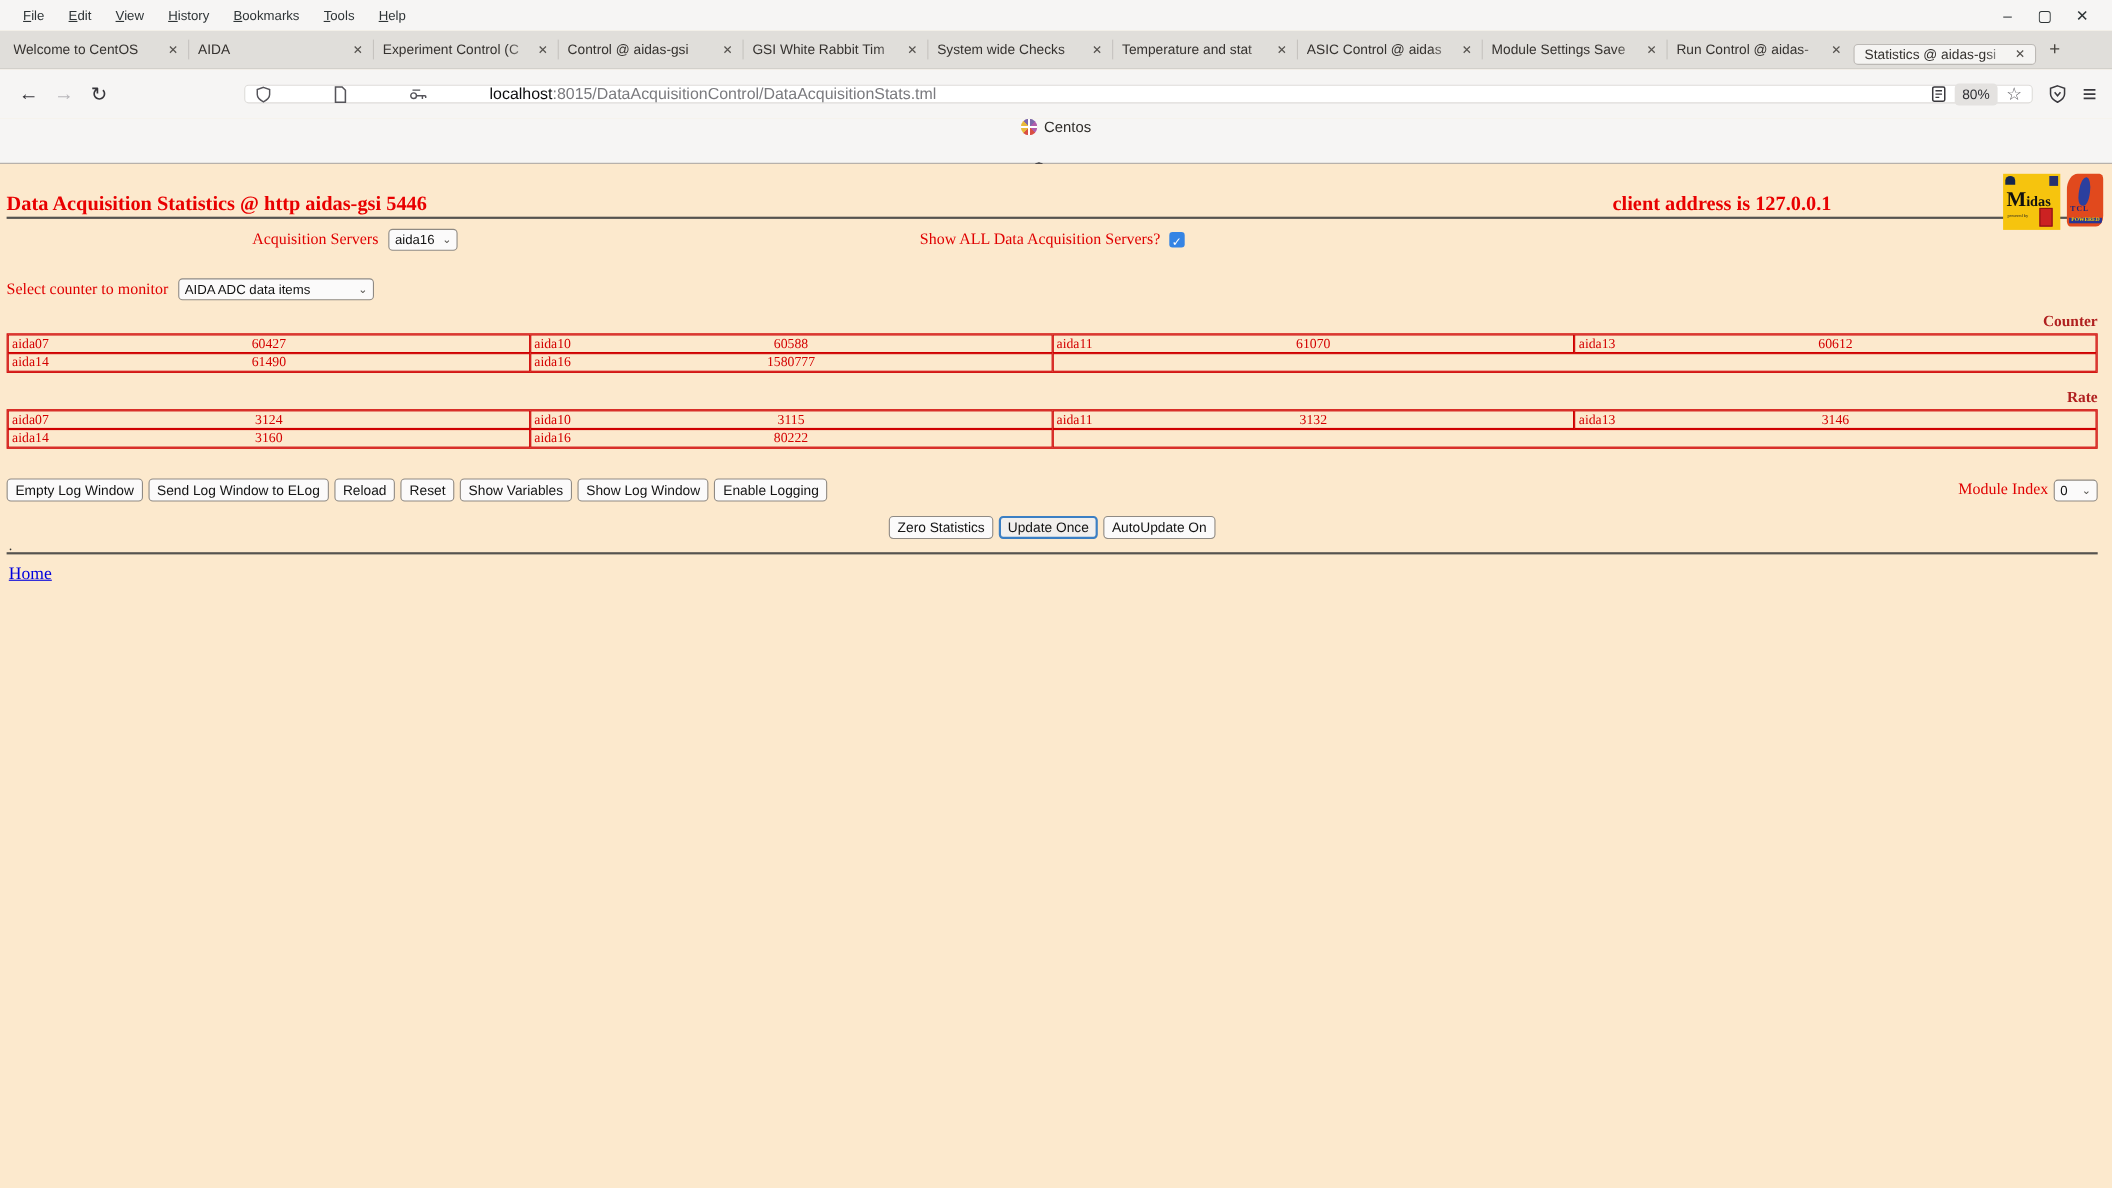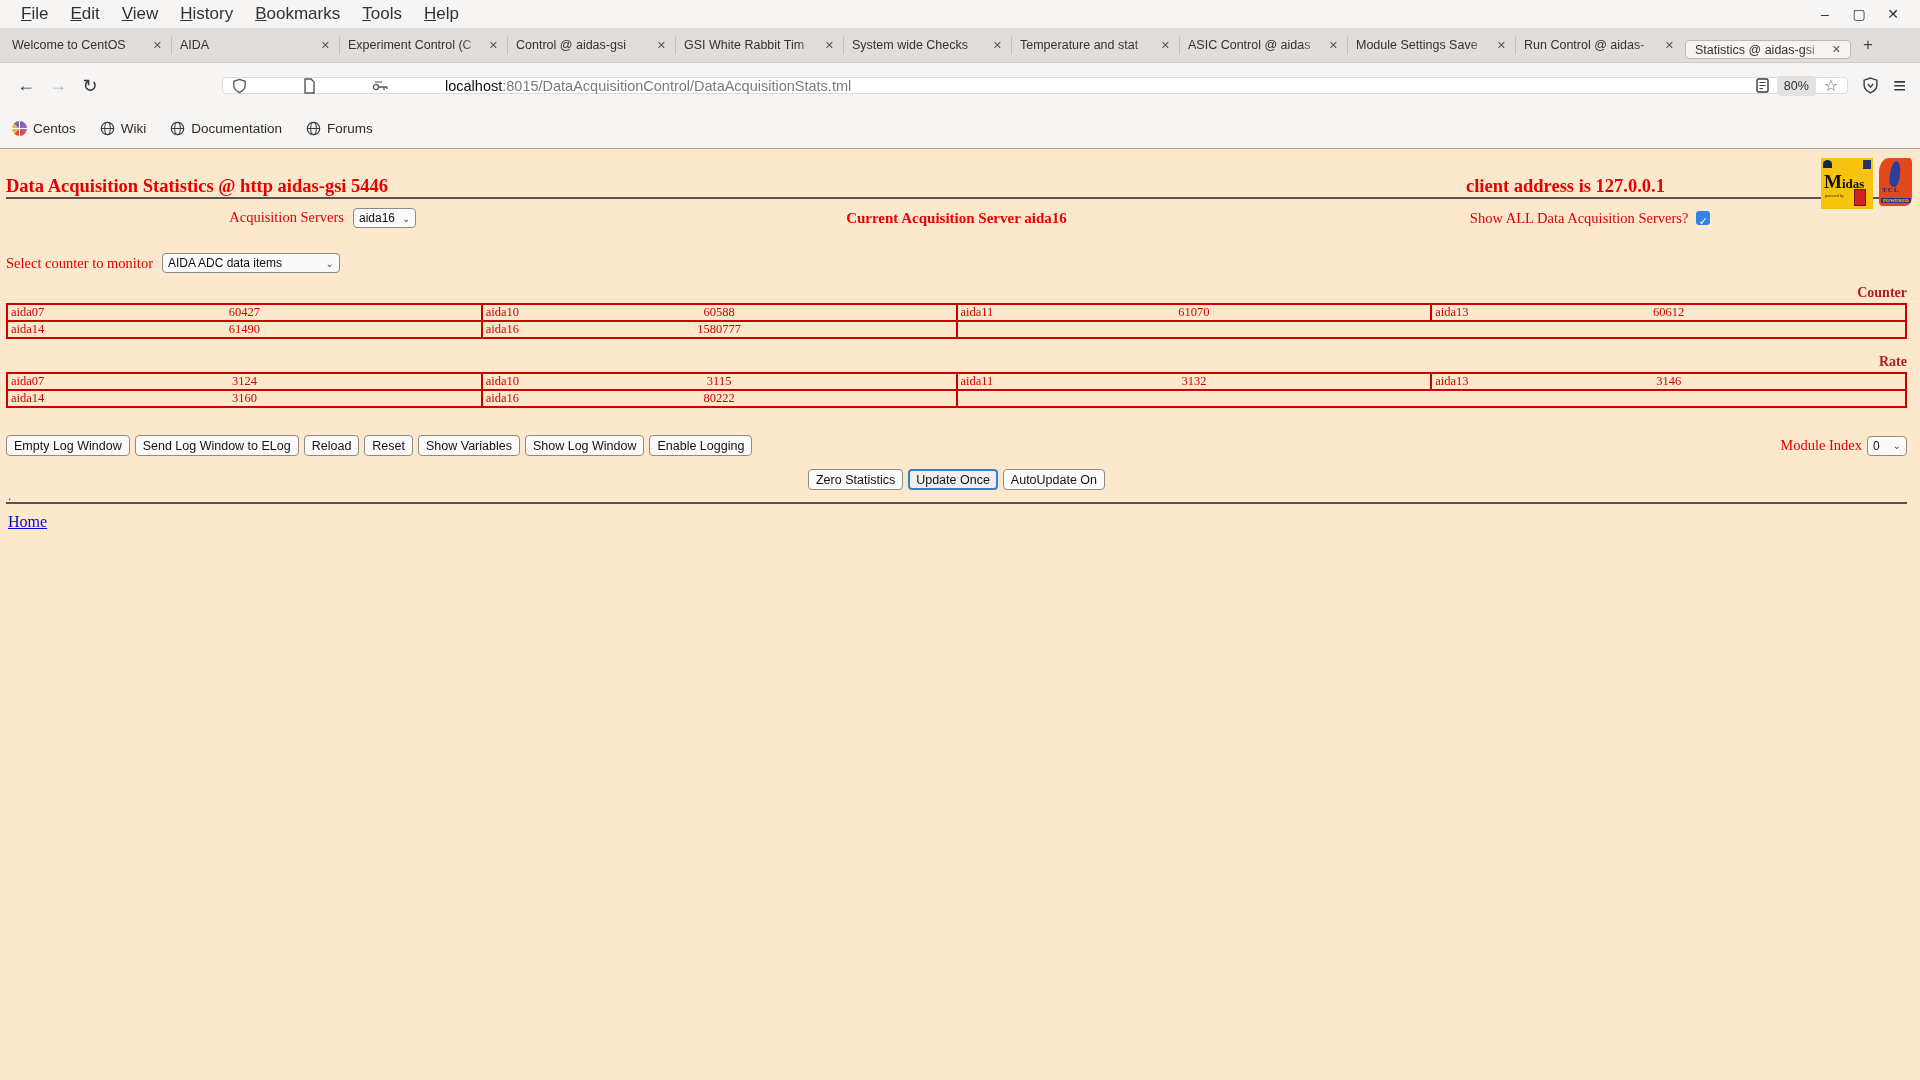"File" .menu-item { font-size: 17px -> 12px }
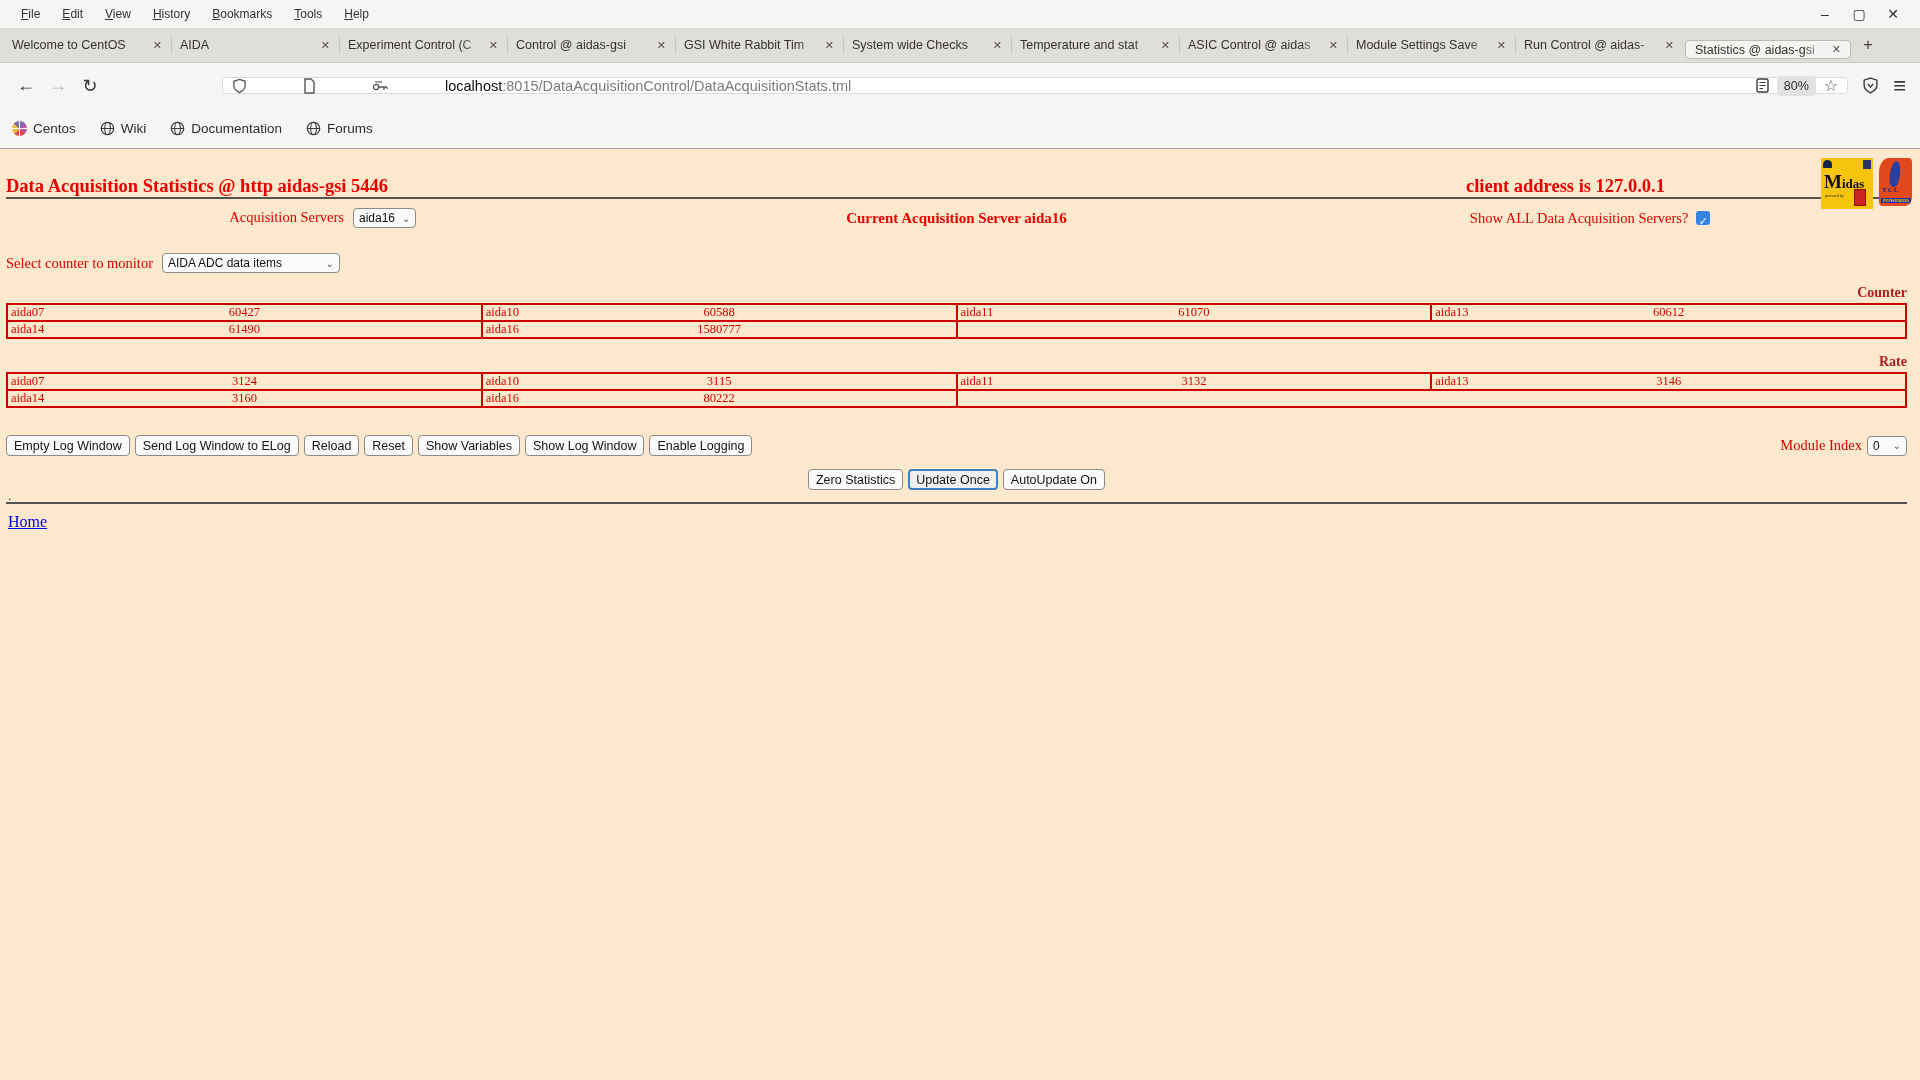"Centos" .bookmarksbar { flex-direction: none -> column }
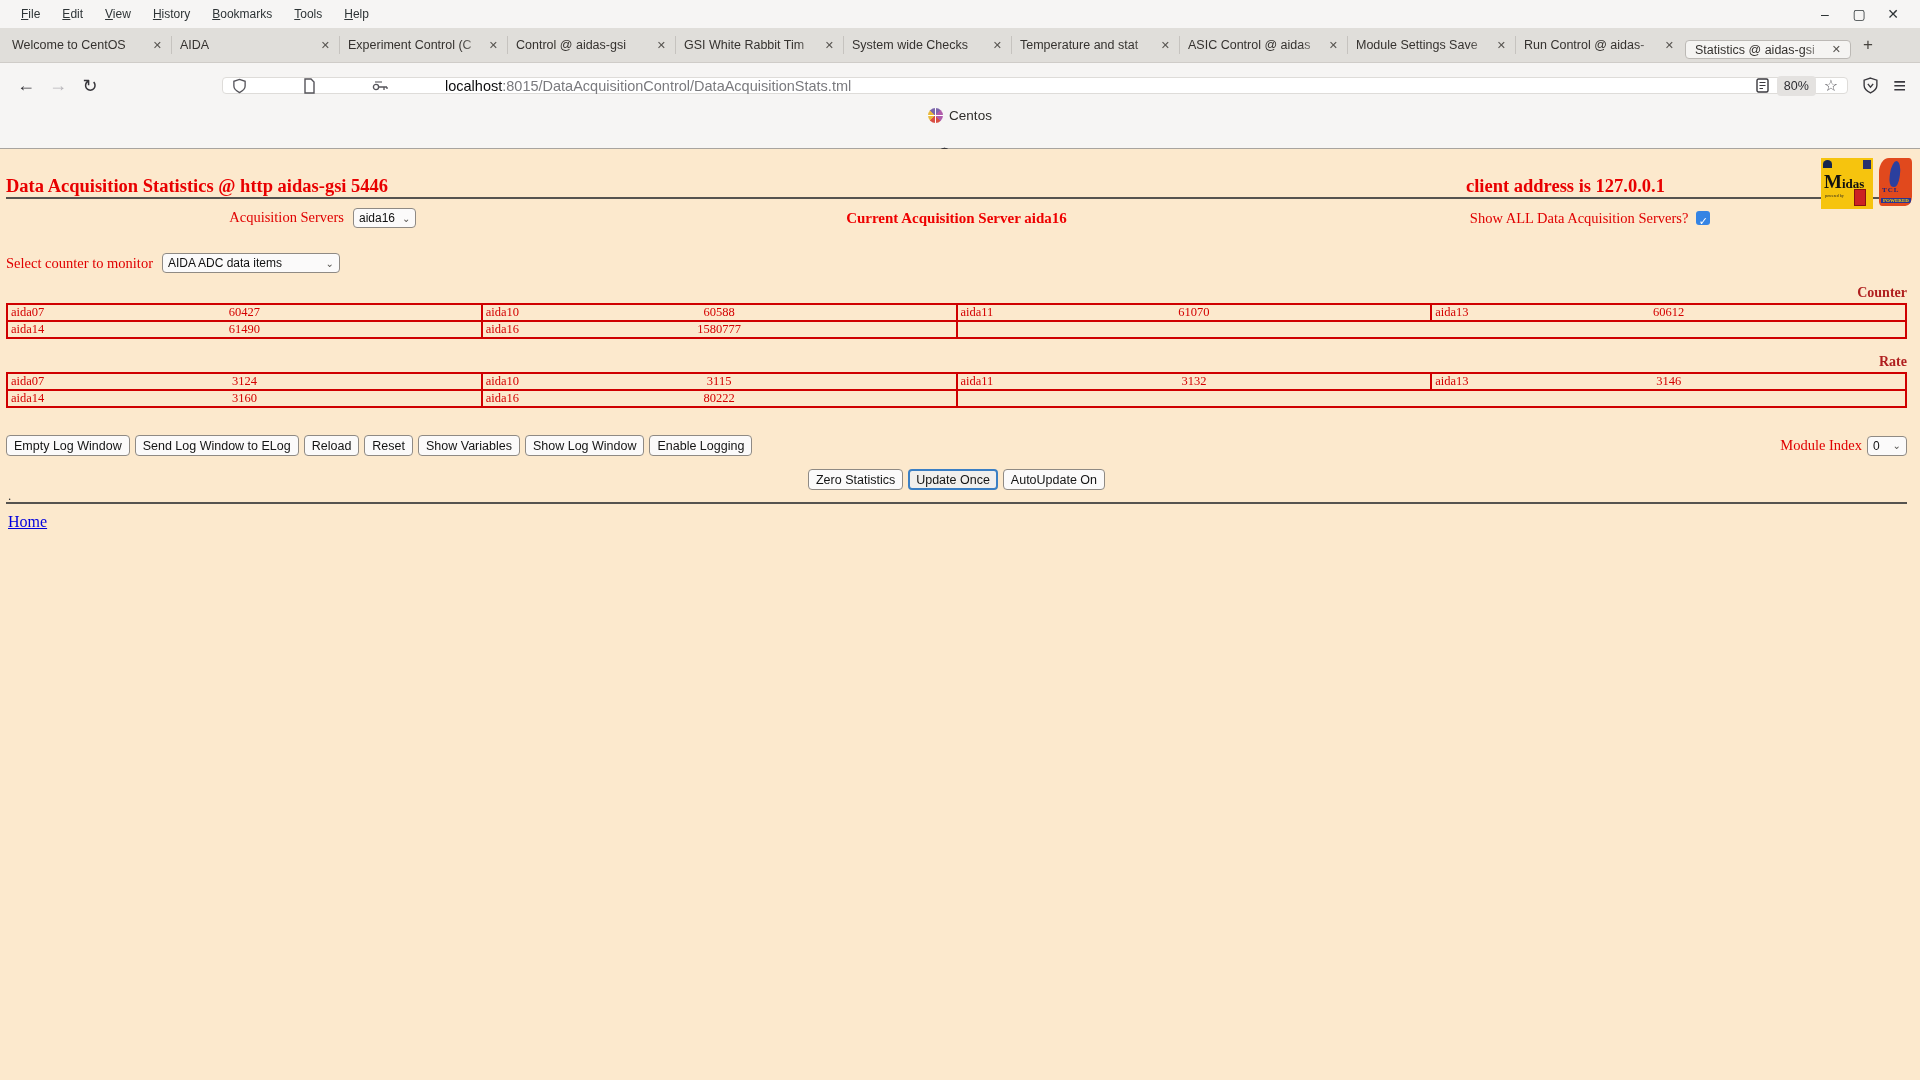"Current Acquisition Server aida16" div.third { html: <div> <span>Current Acquisition Server aida16</span> </div> -> none }
